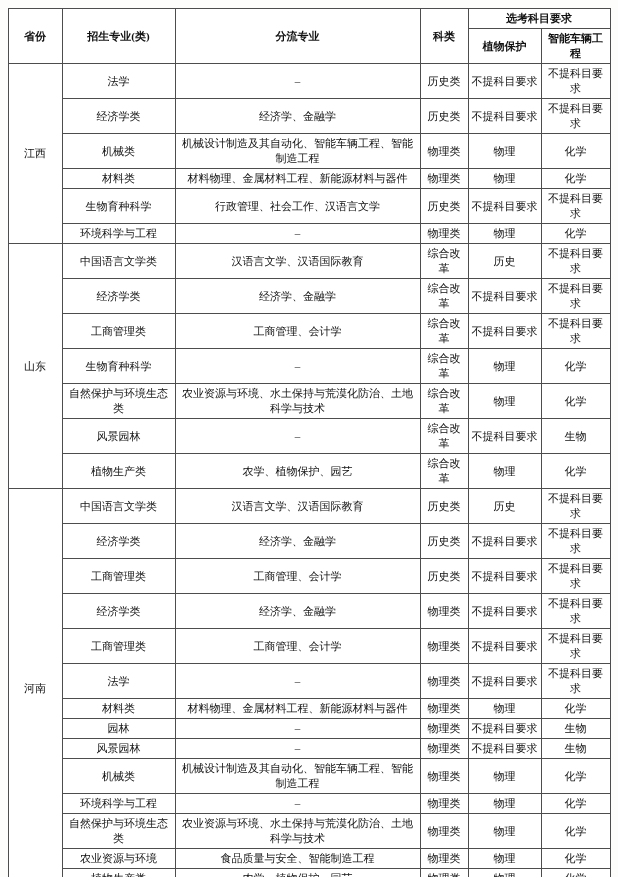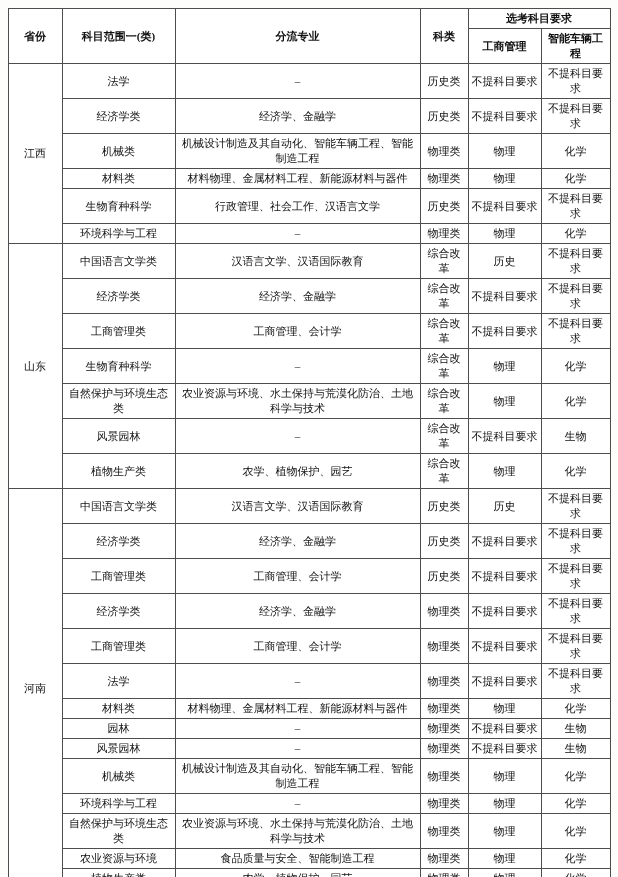"科目范围一(类)" th { text: 科目范围一 -> 招生专业 }
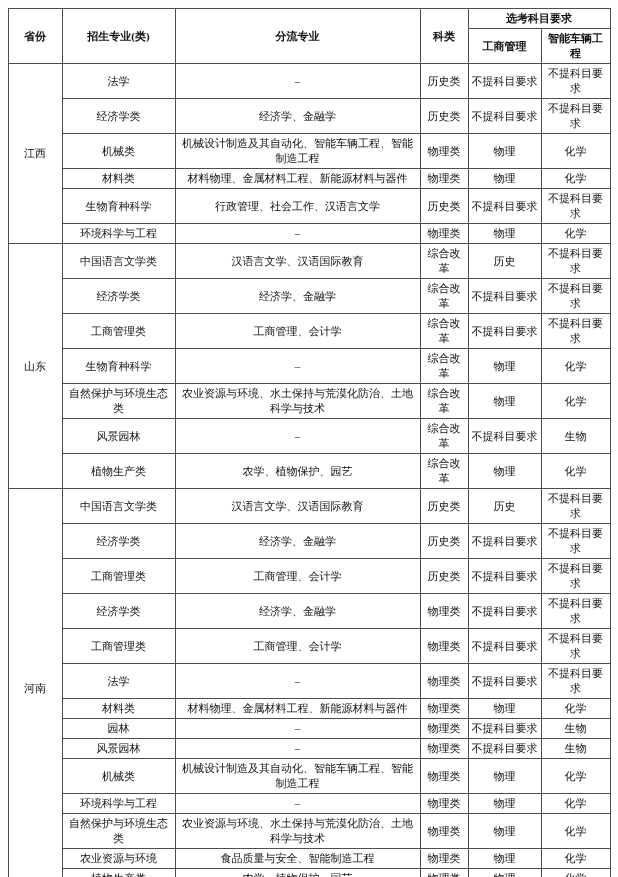"工商管理" th { text: 工商管理 -> 植物保护 }
